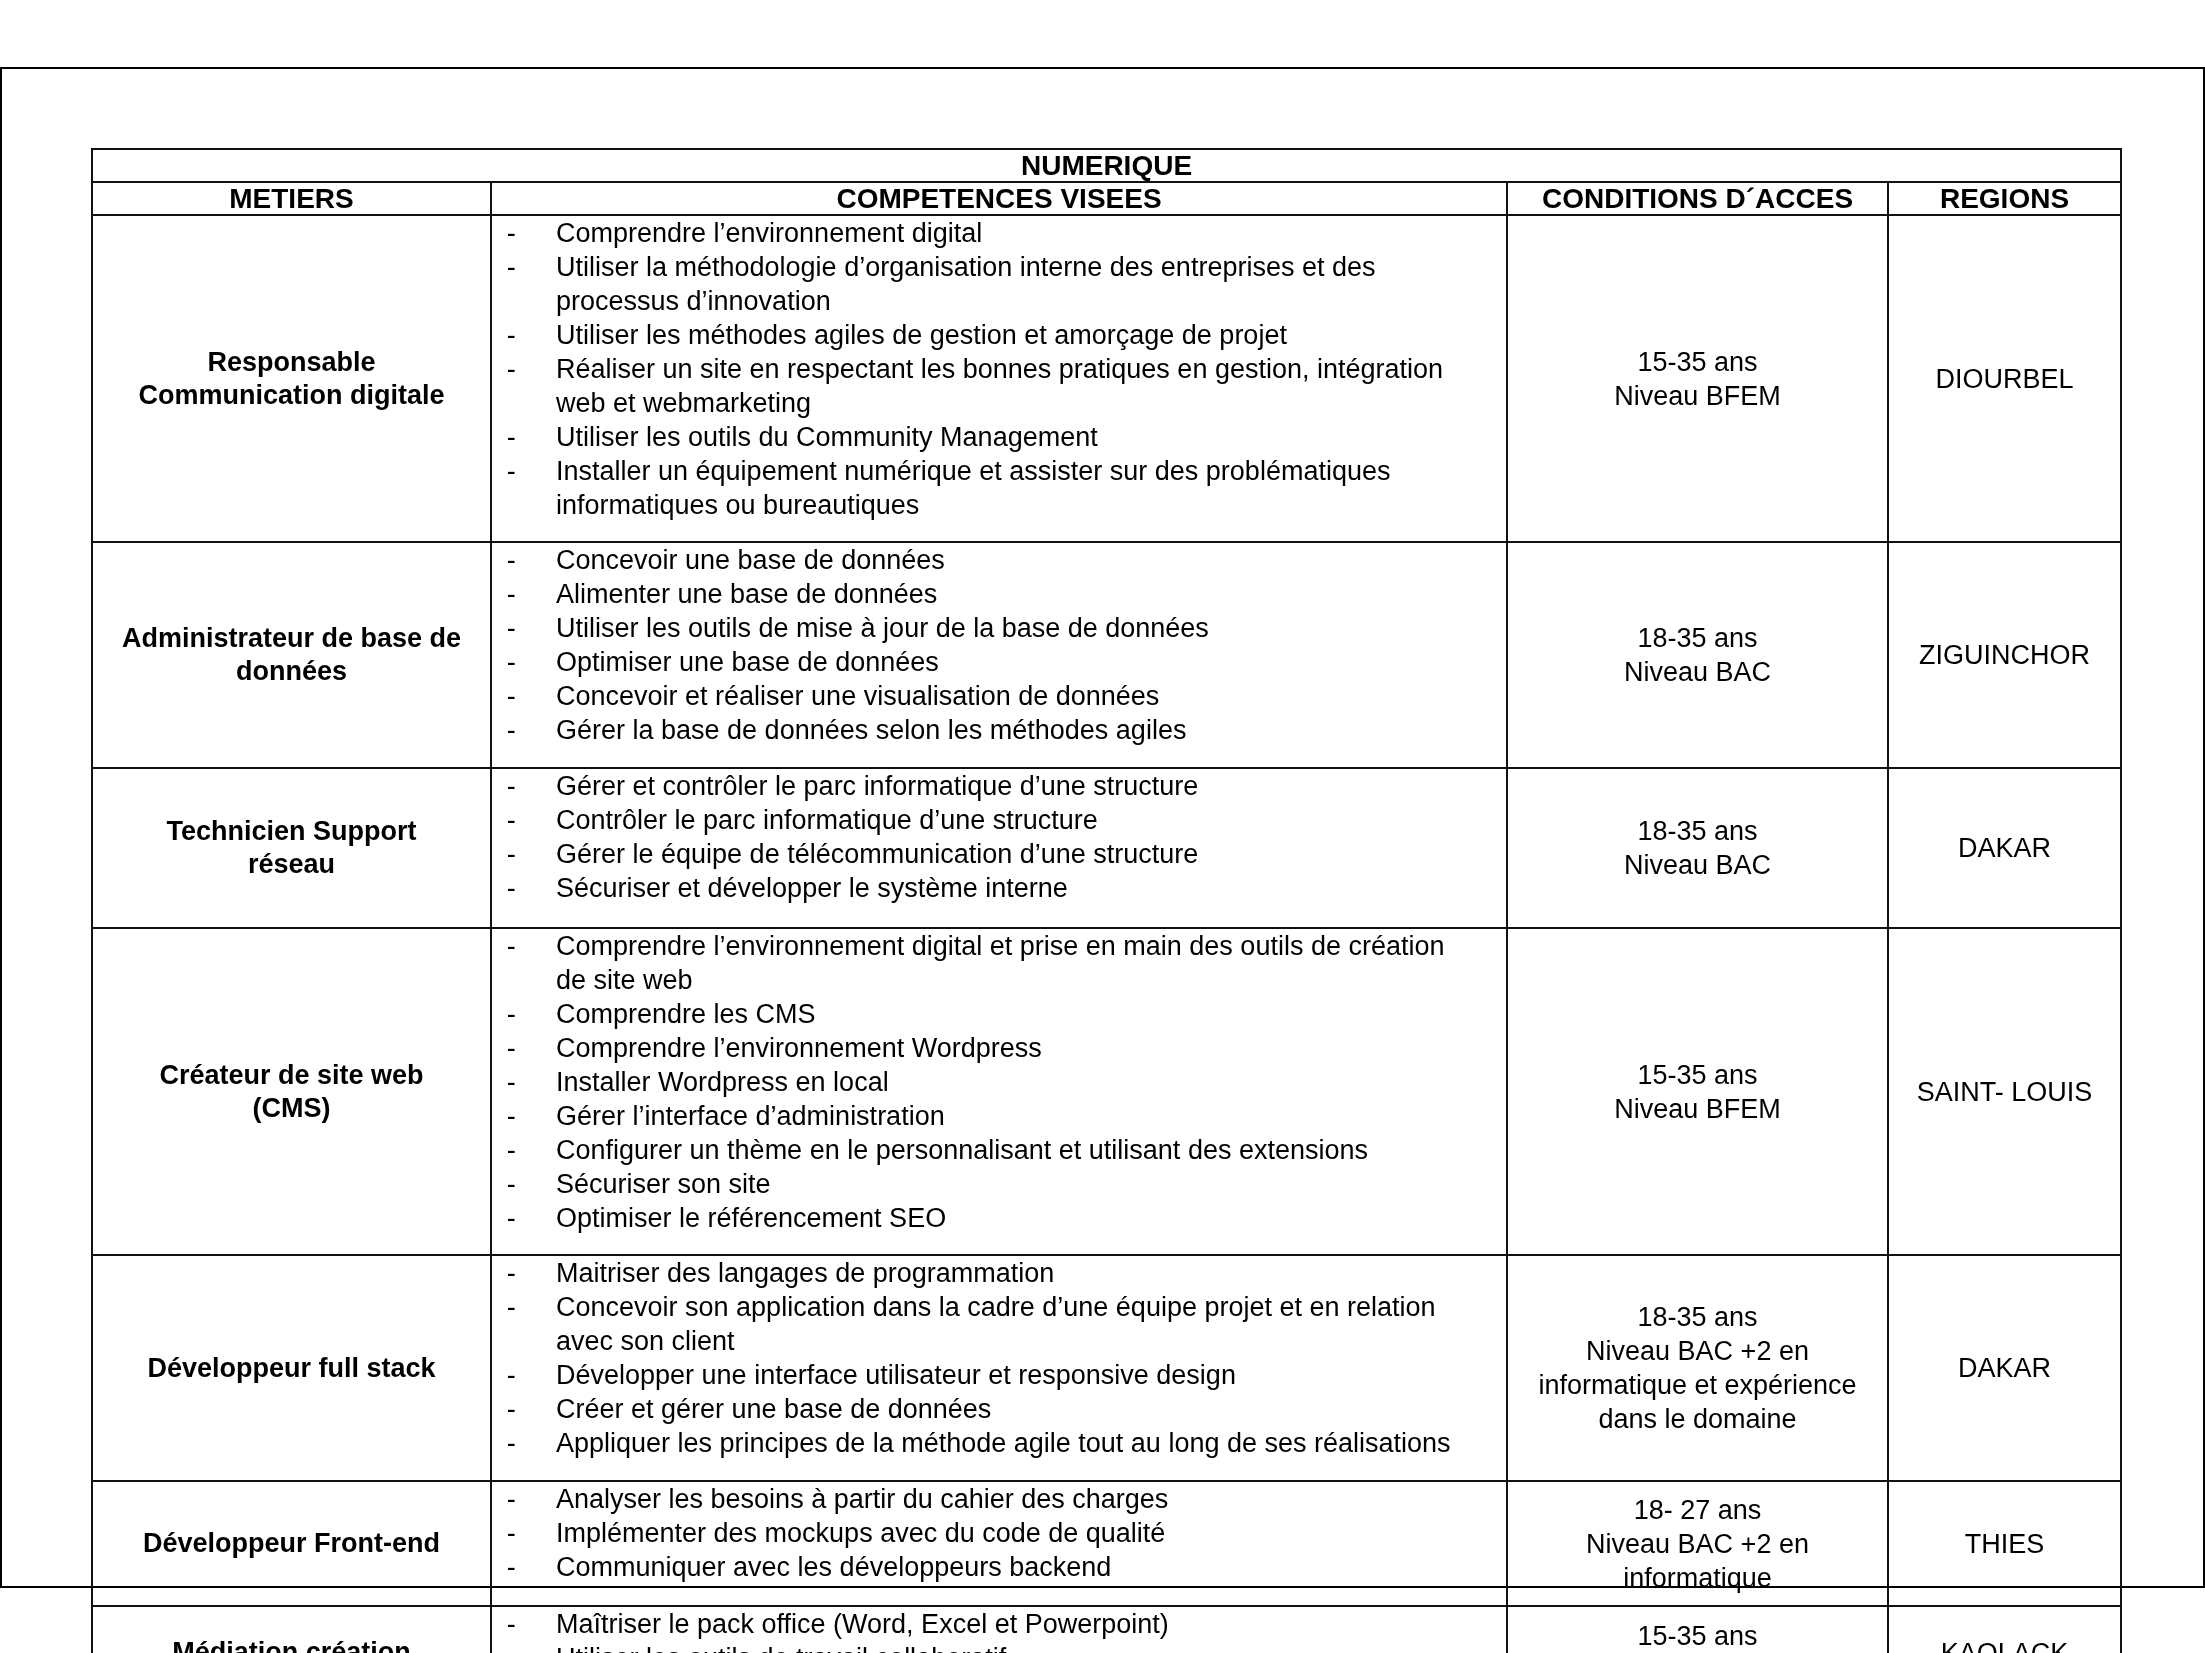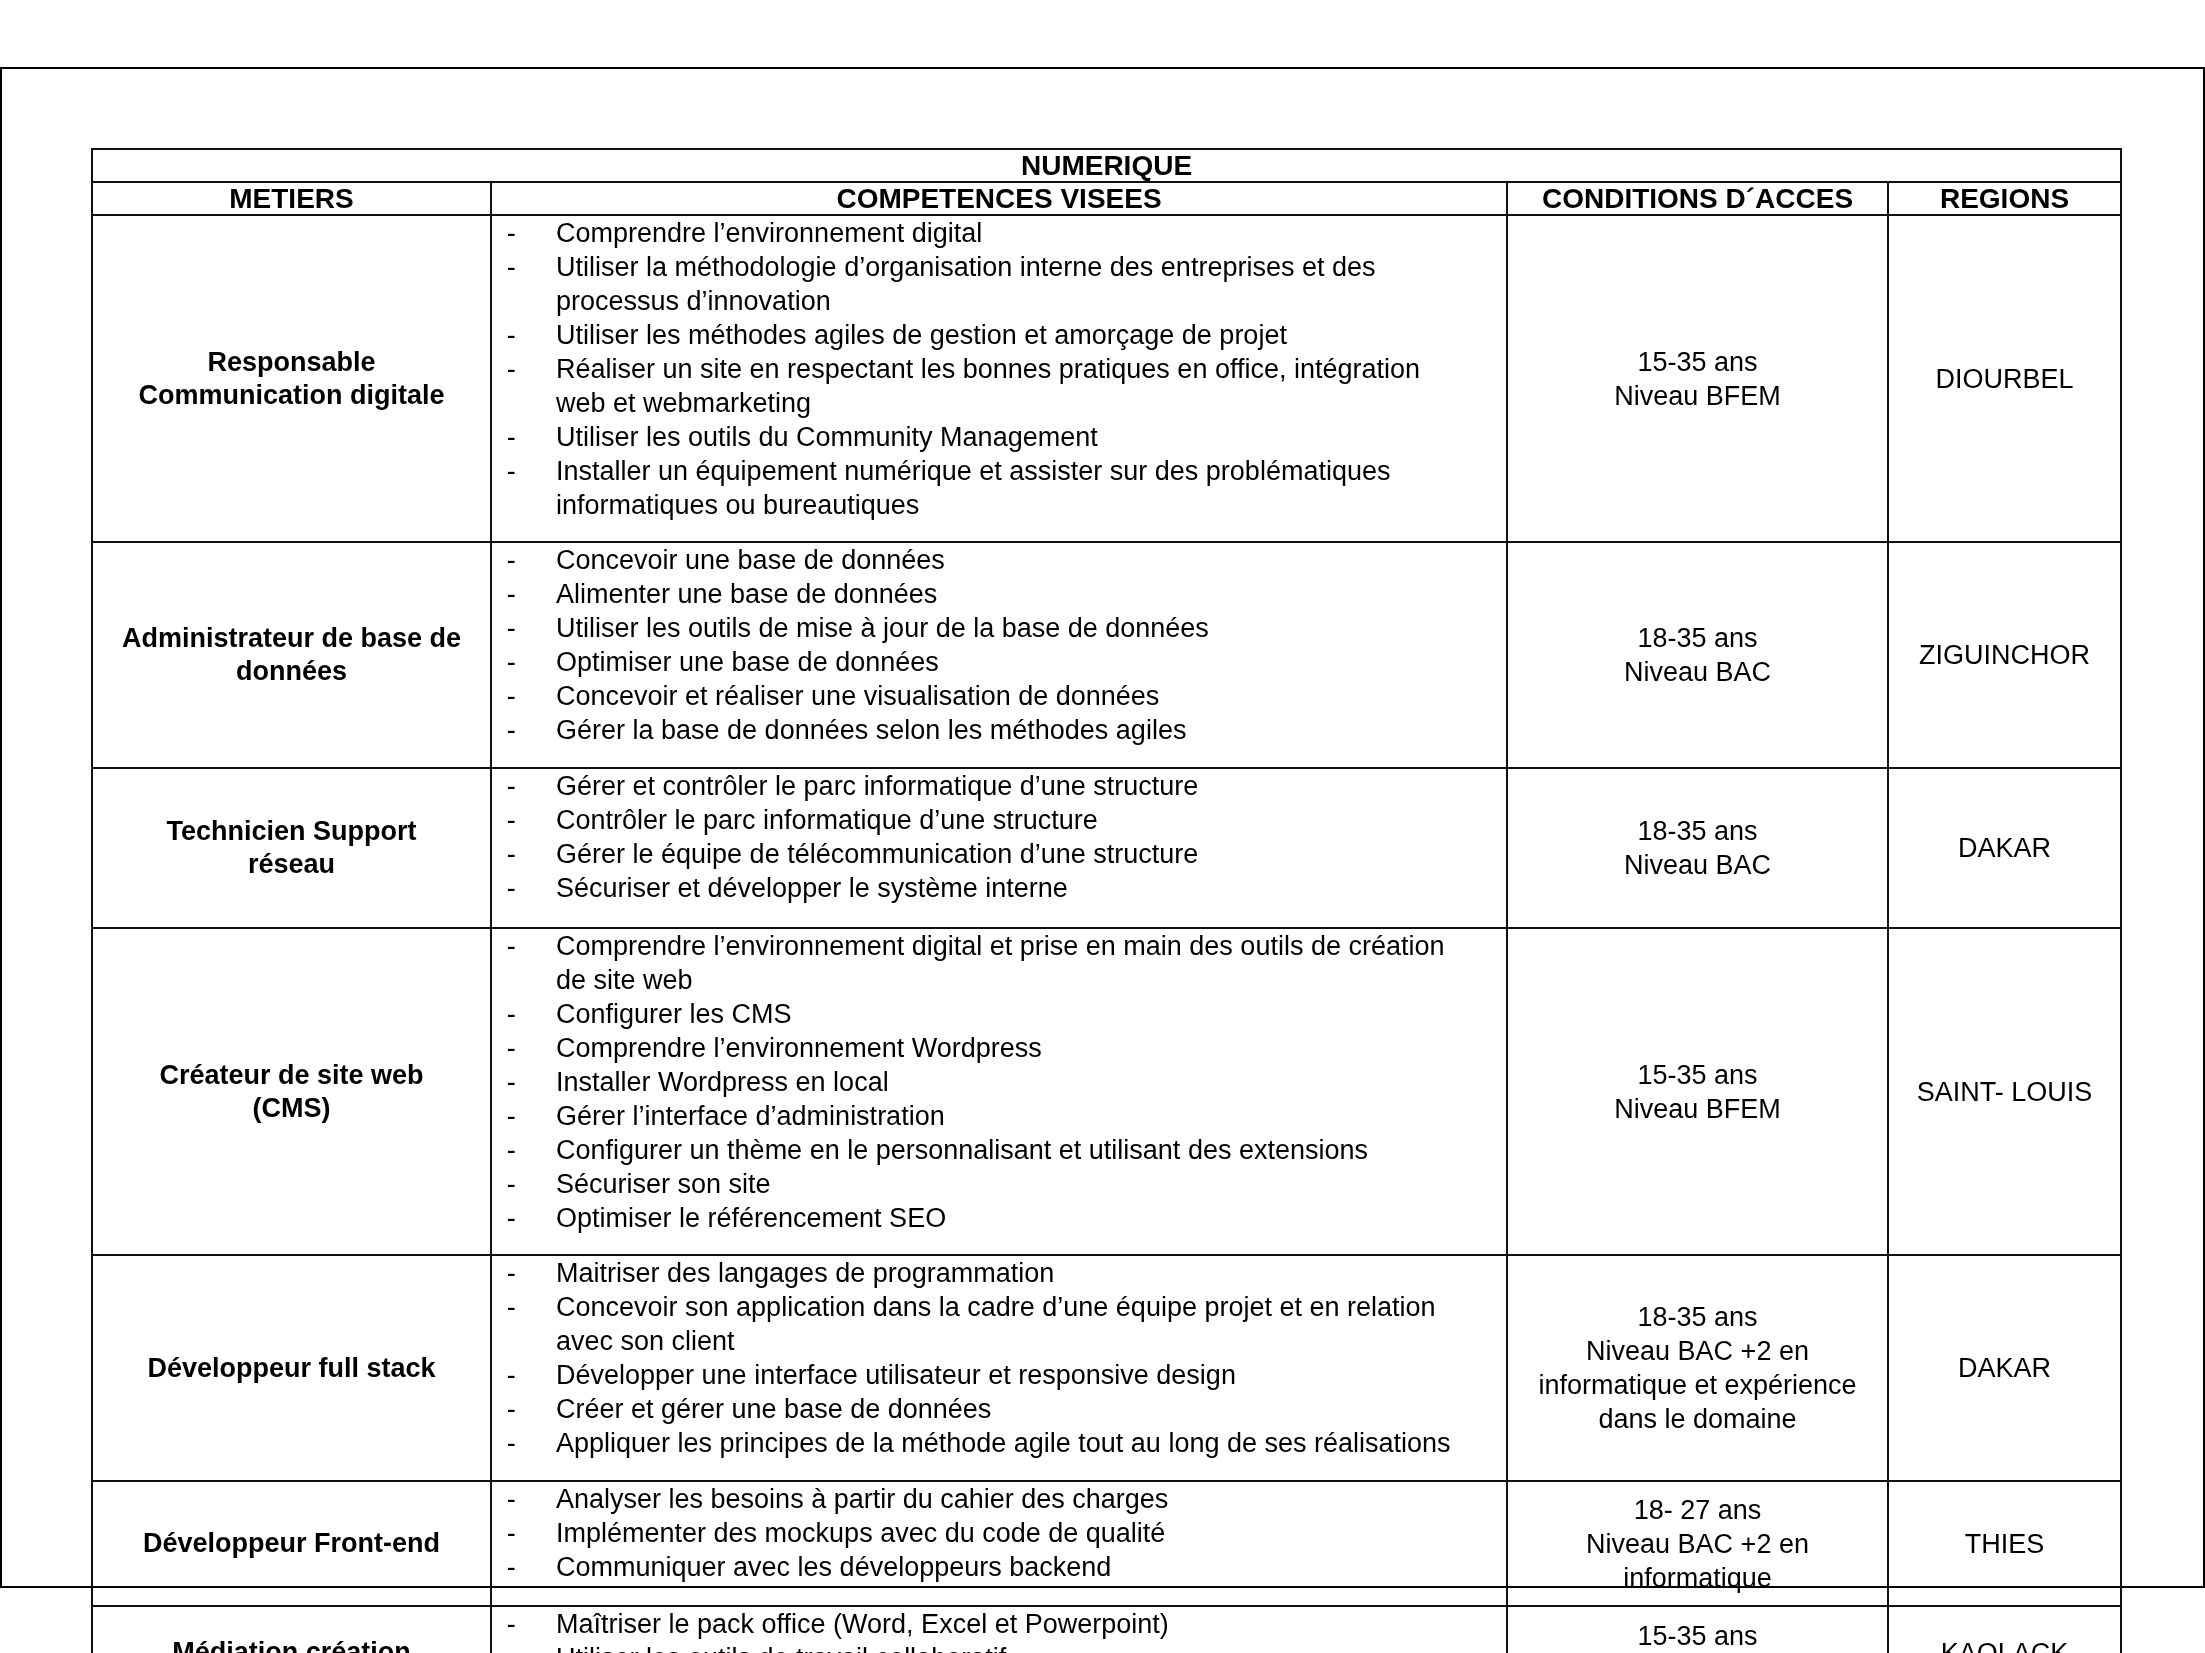"Réaliser un site en respectant" span.line { text: office -> gestion }
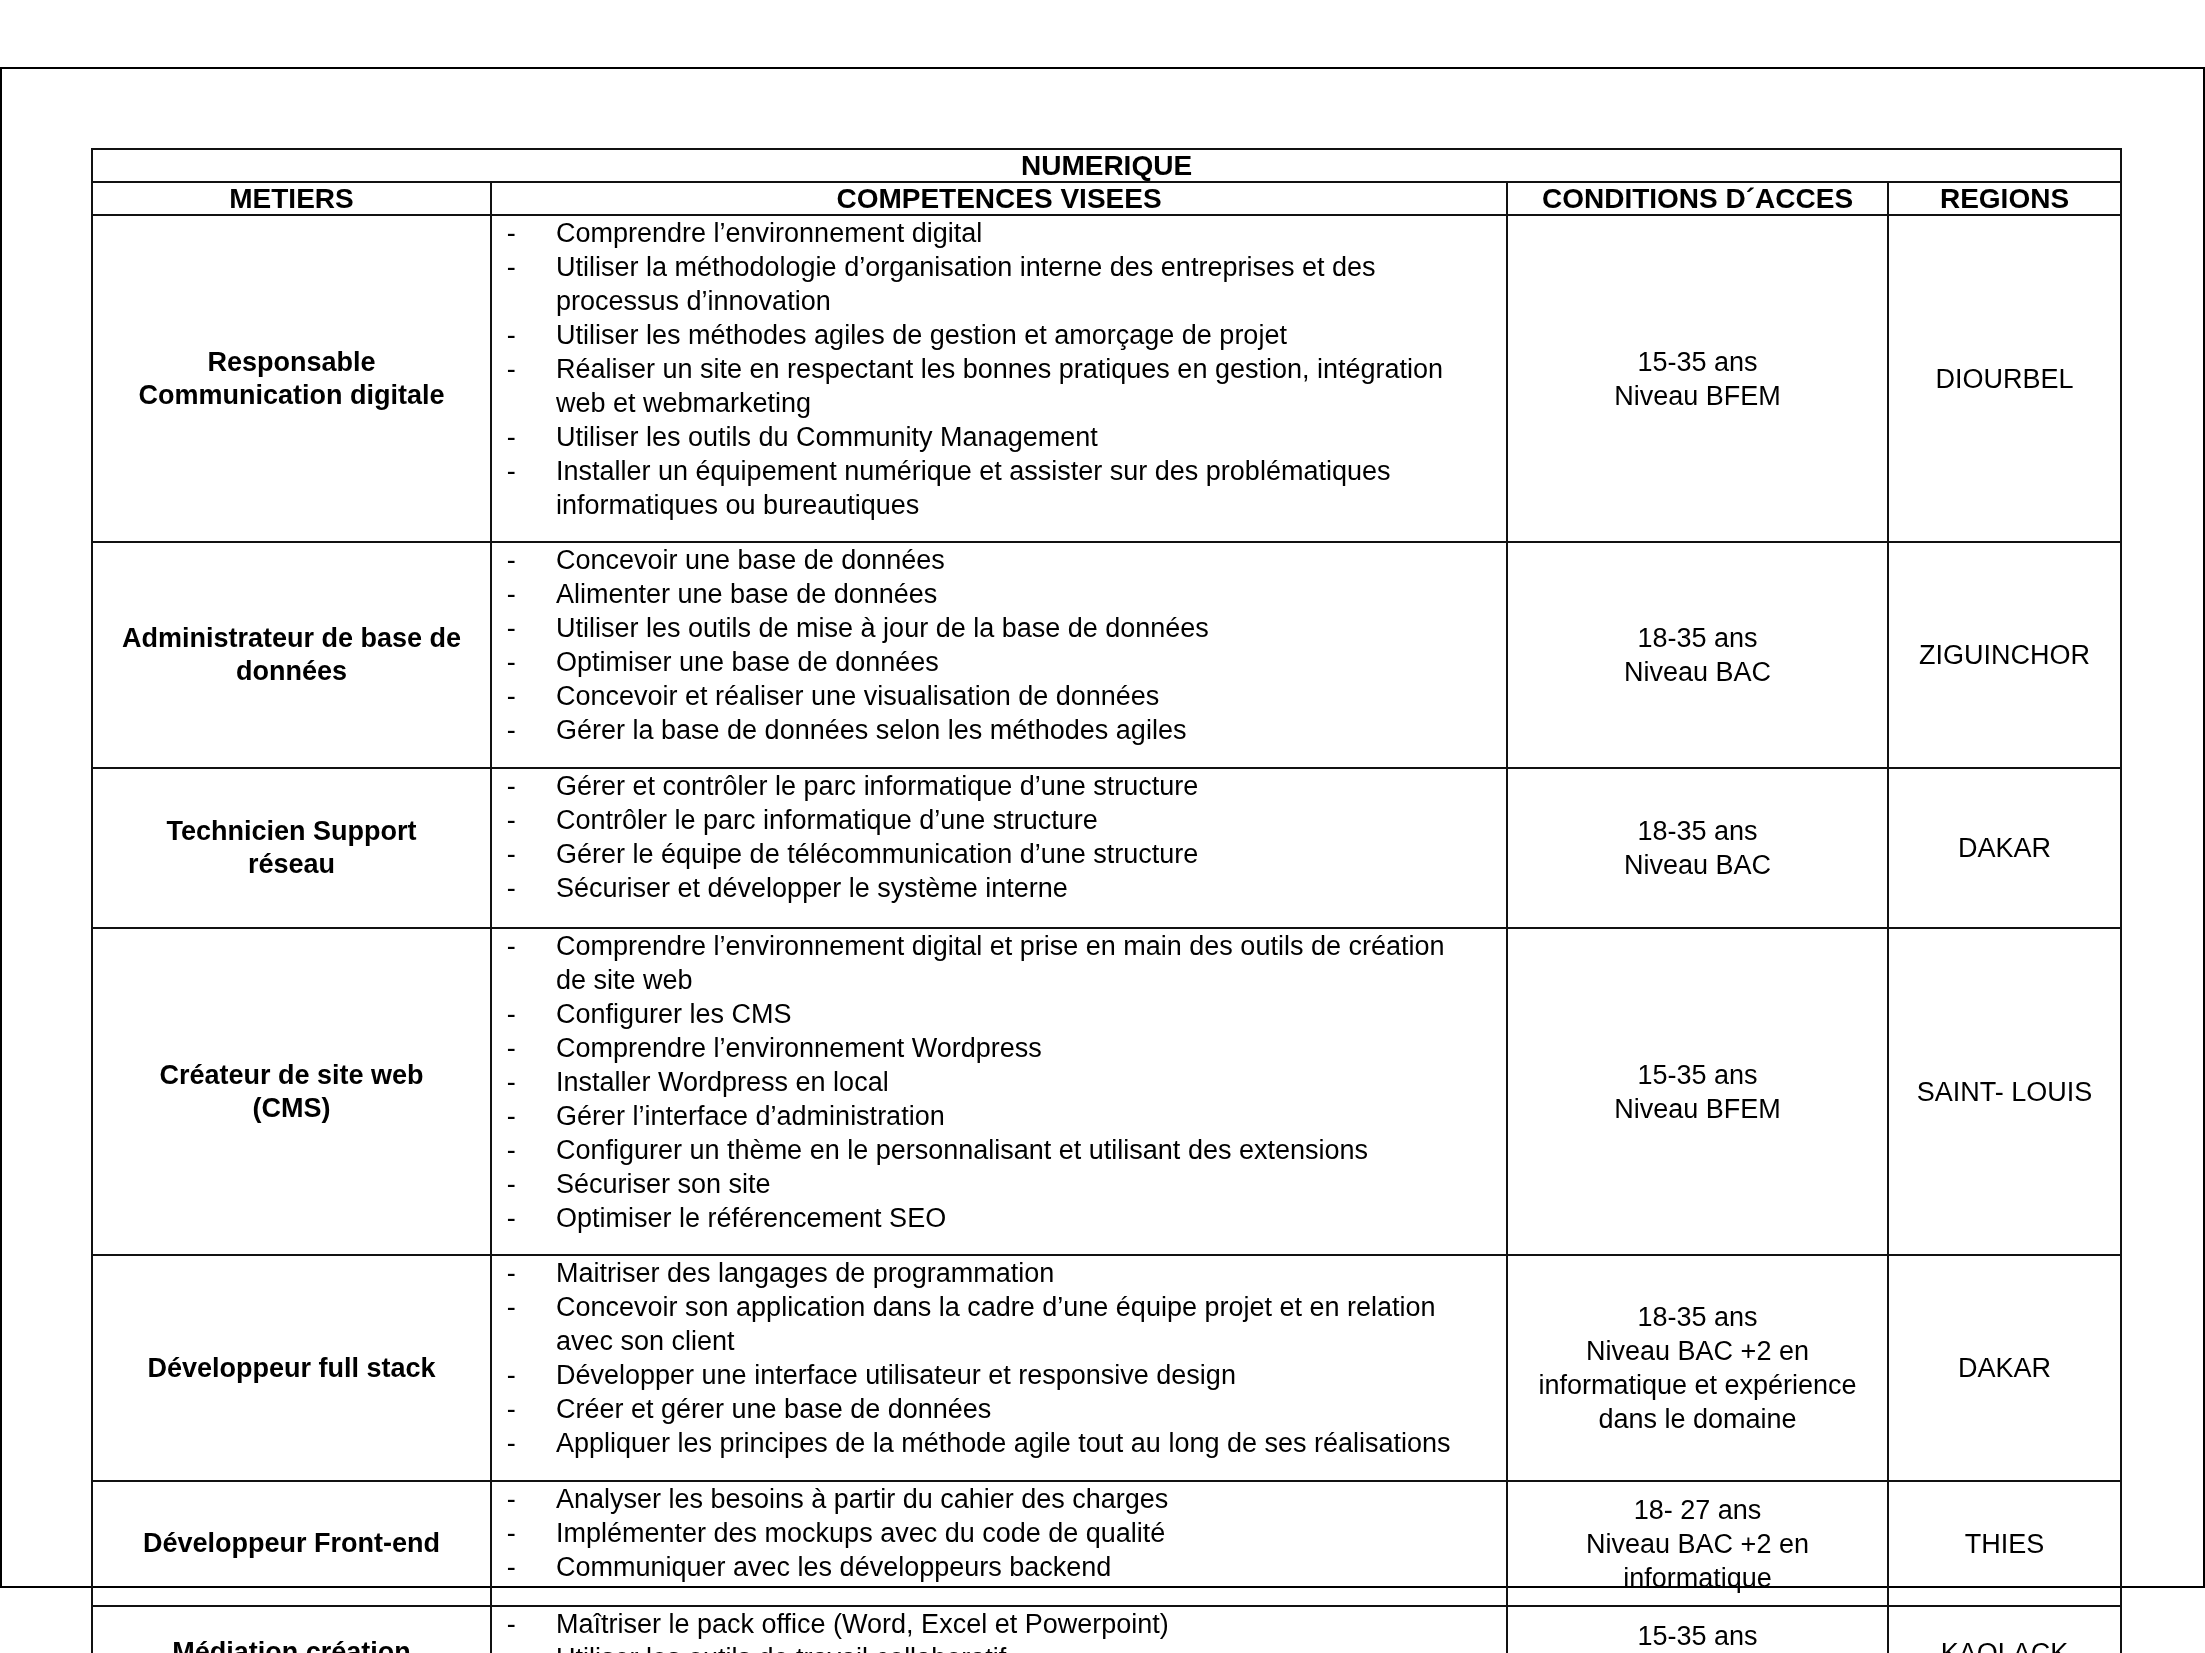"Configurer les CMS" span.line { text: Configurer -> Comprendre }
